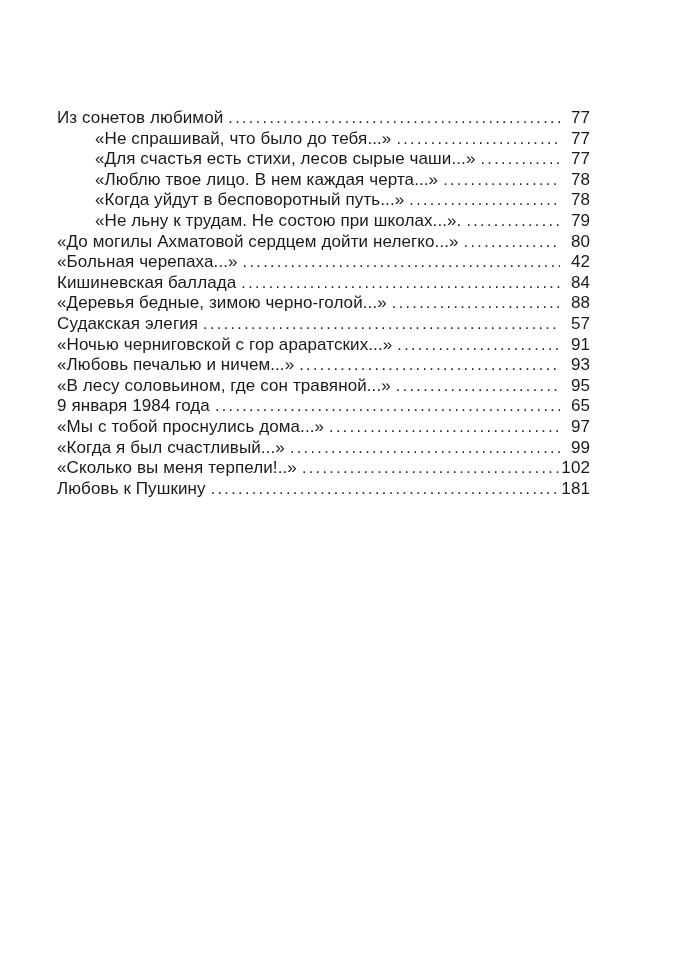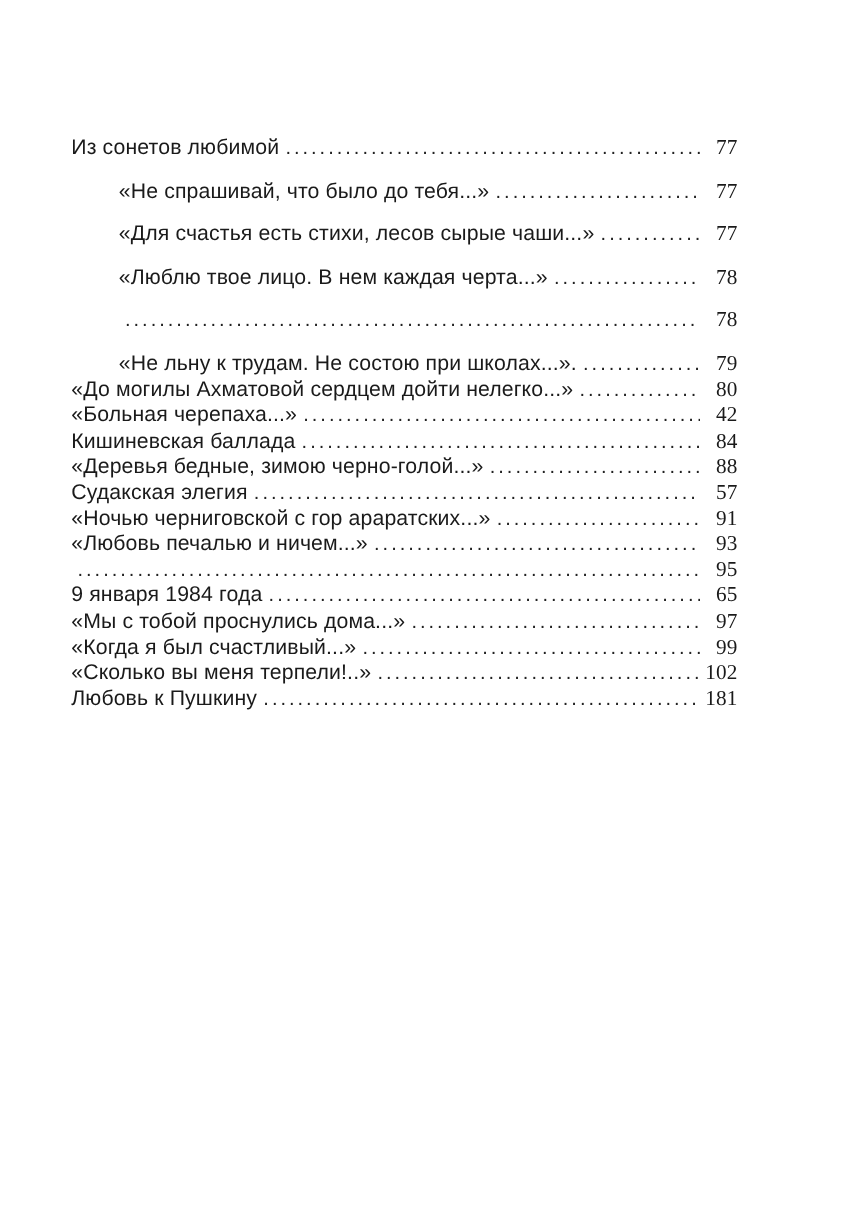"77" .pagenum { font-family: Liberation Serif, serif -> none }
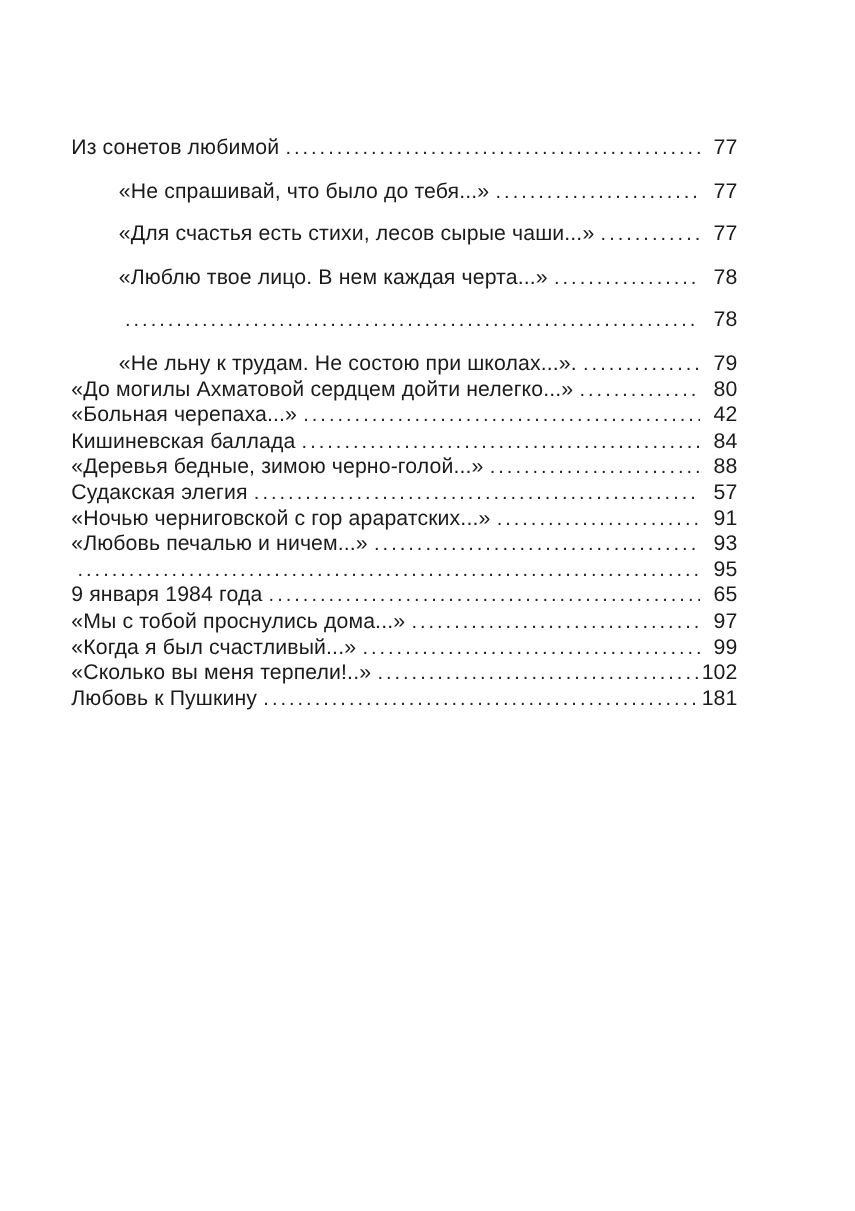"«Не спрашивай, что было до" .toc-row.indent { margin-top: 14px -> none }
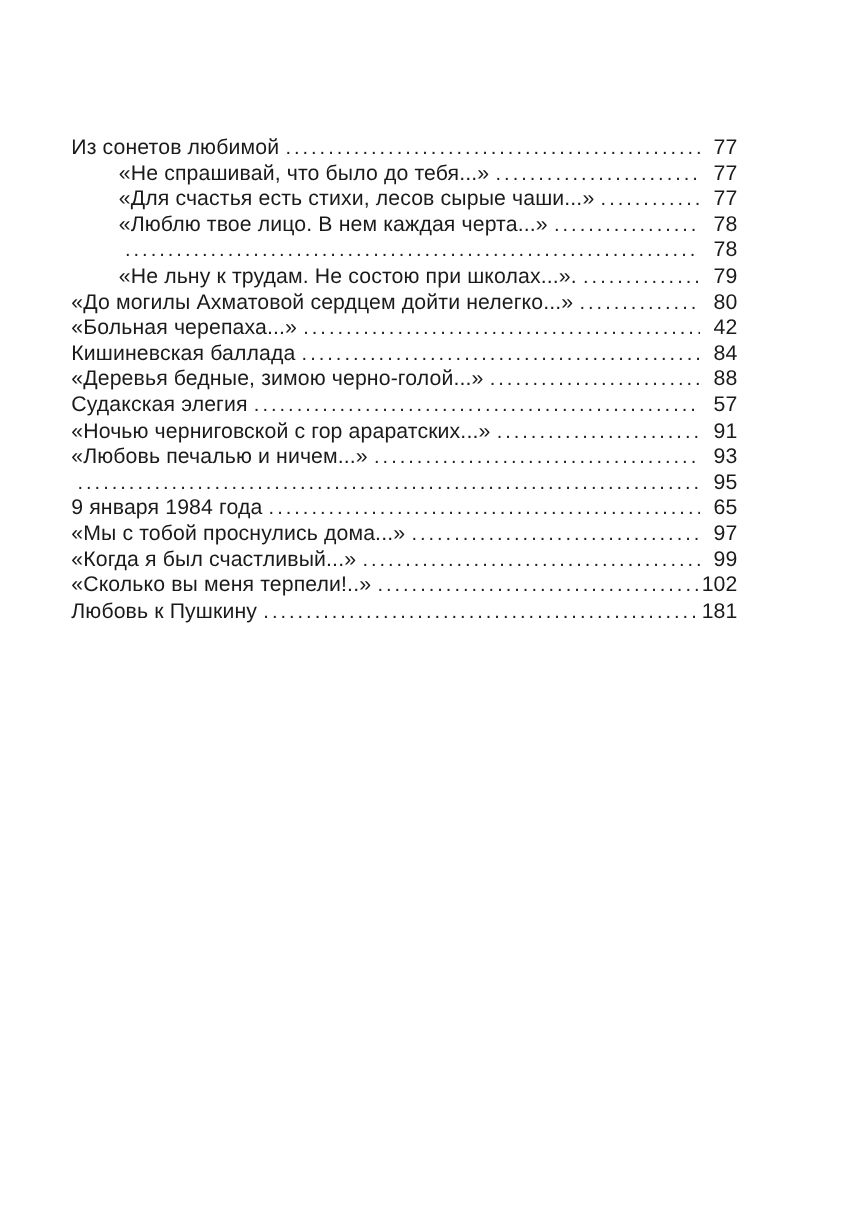"«Когда уйдут в бесповоротный путь...»" span.title { html: none -> <span>«Когда уйдут в бесповоротный путь...»</span> }
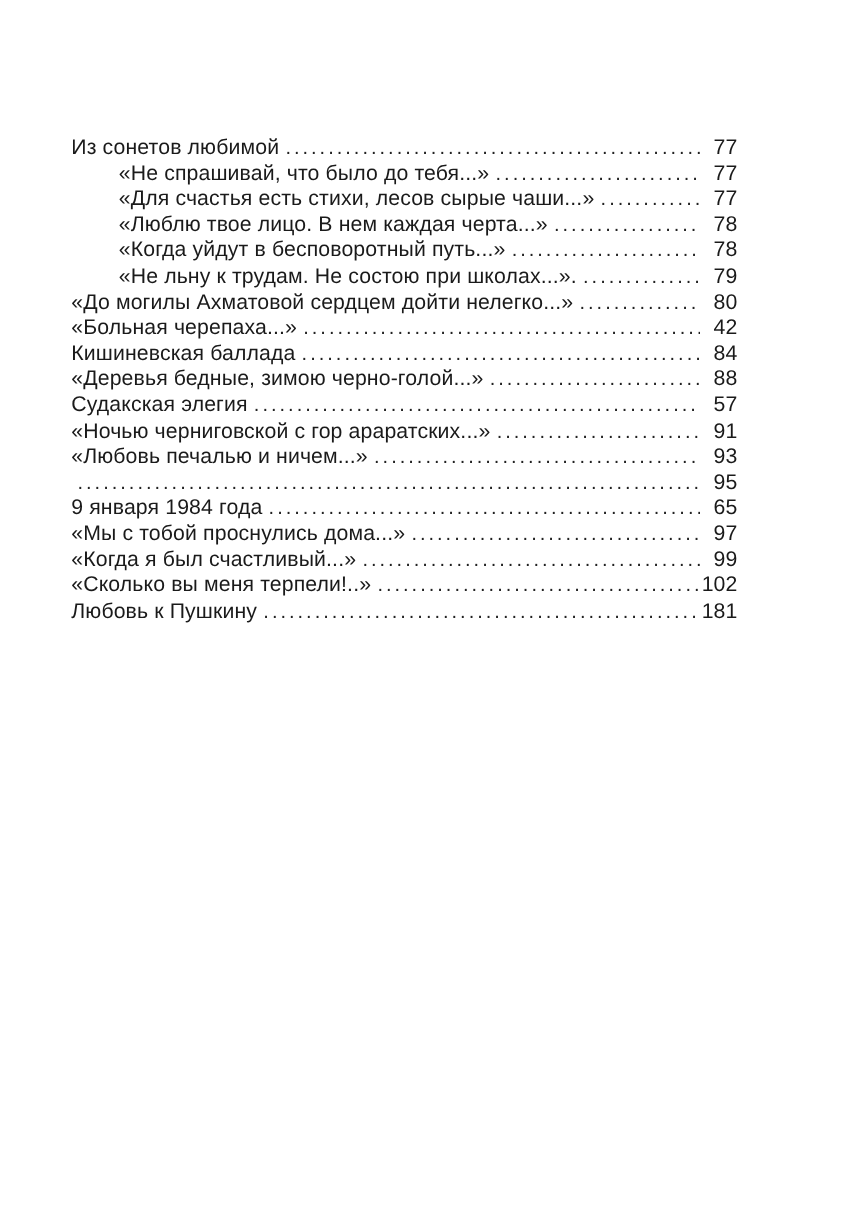"«В лесу соловьином, где сон" span.title { html: none -> <span>«В лесу соловьином, где сон травяной...»</span> }
